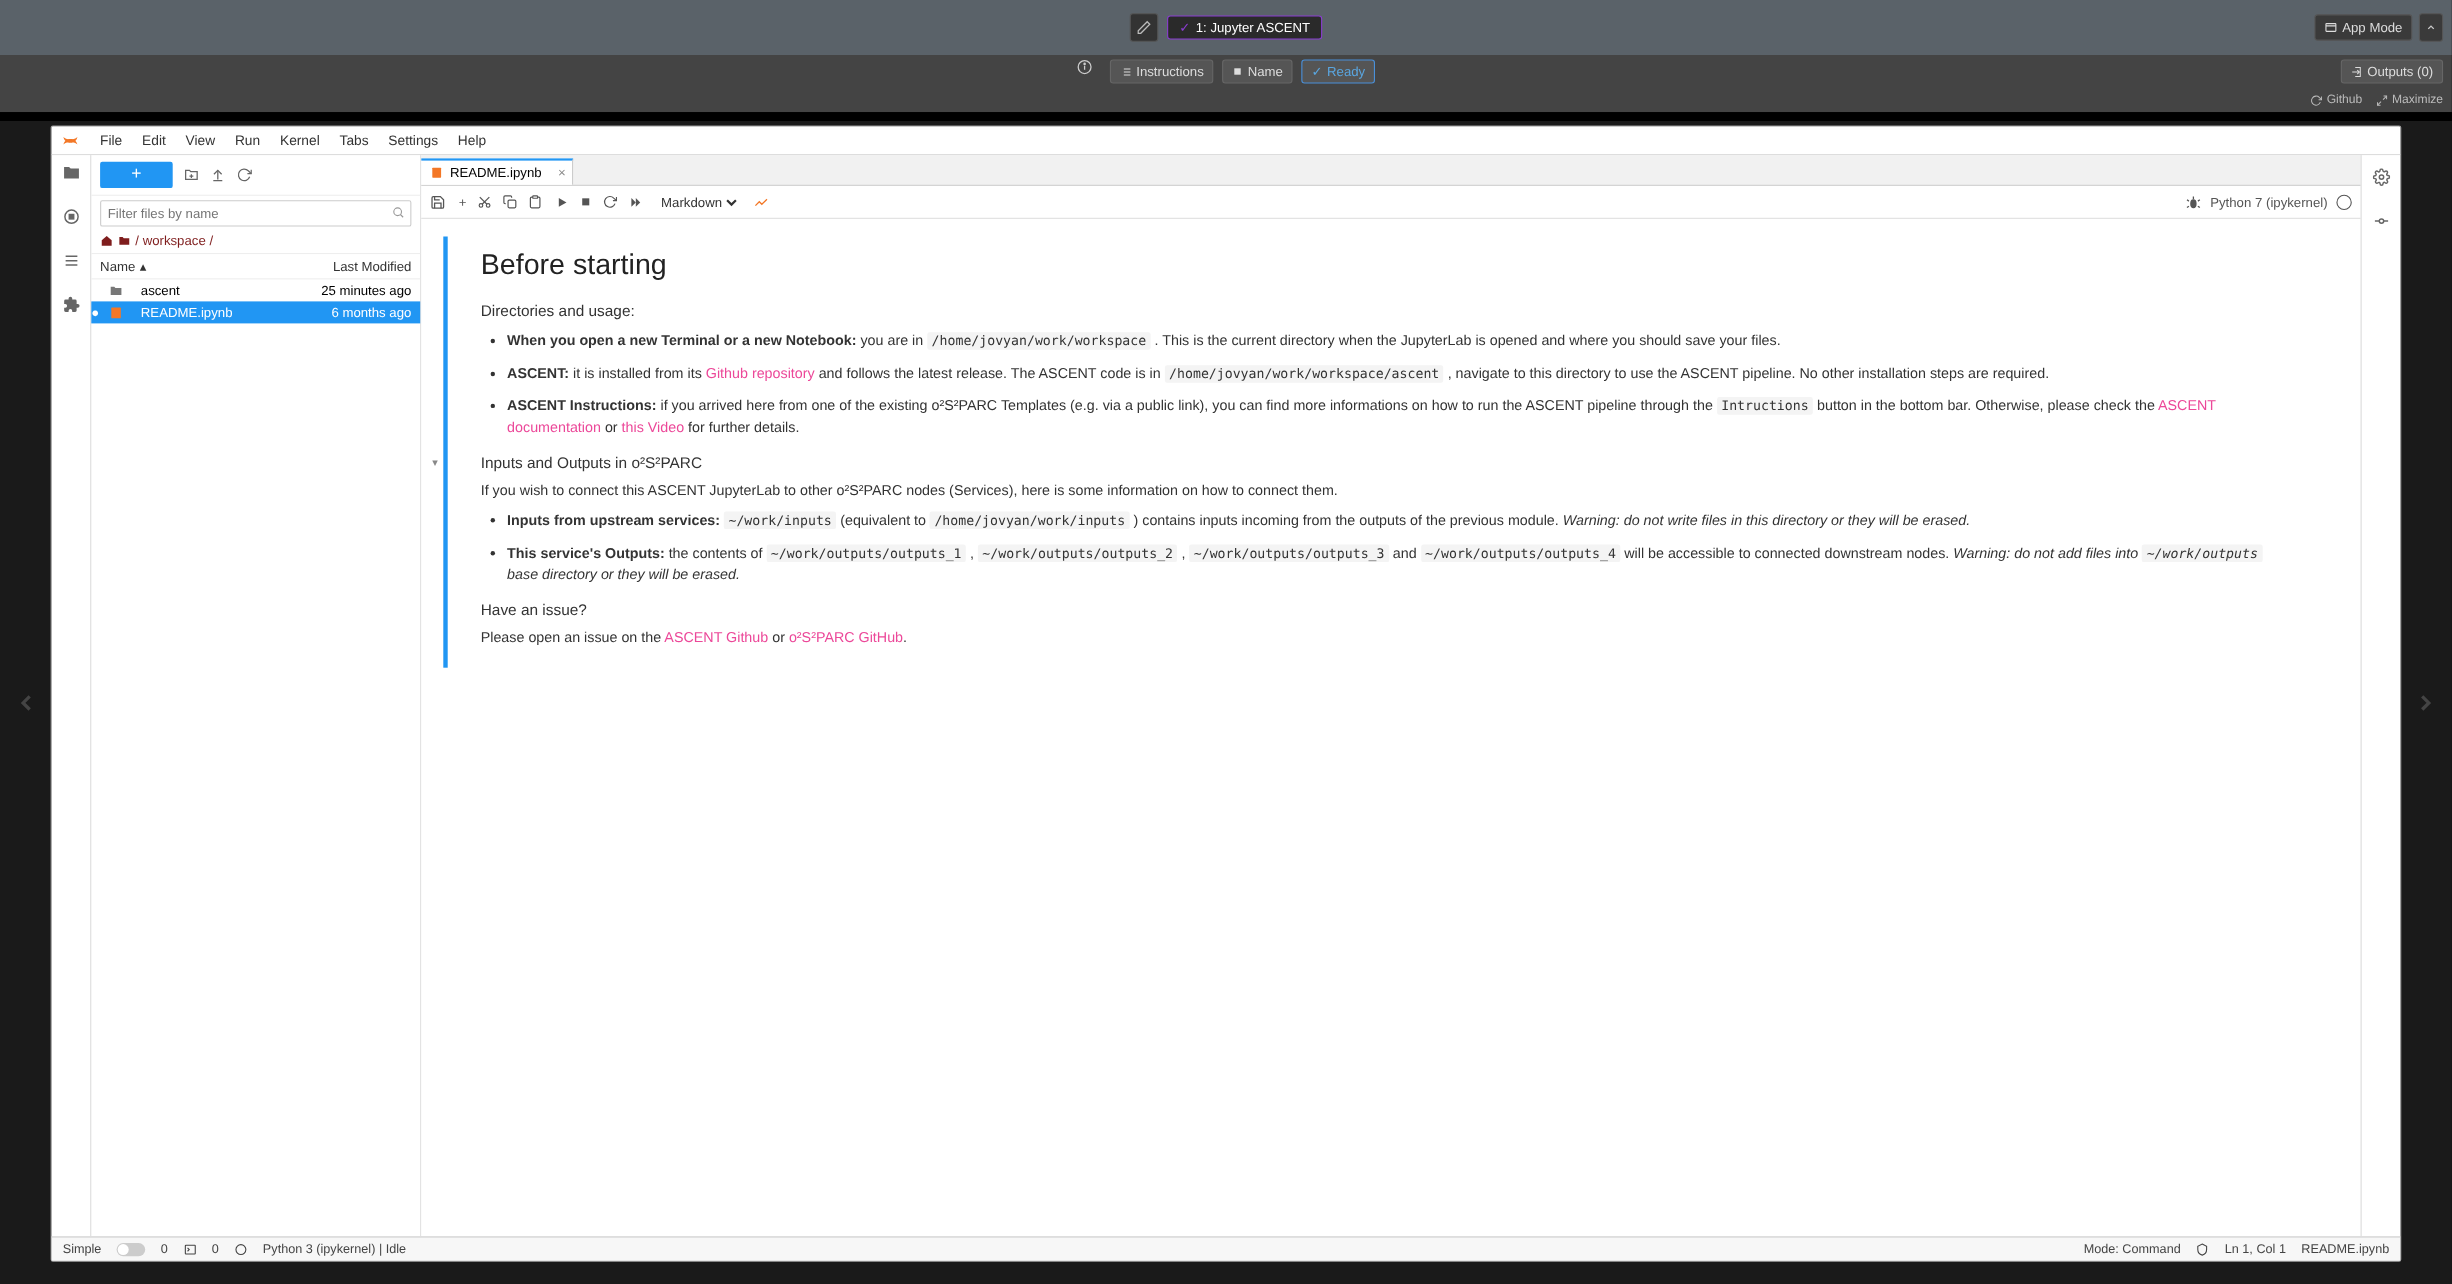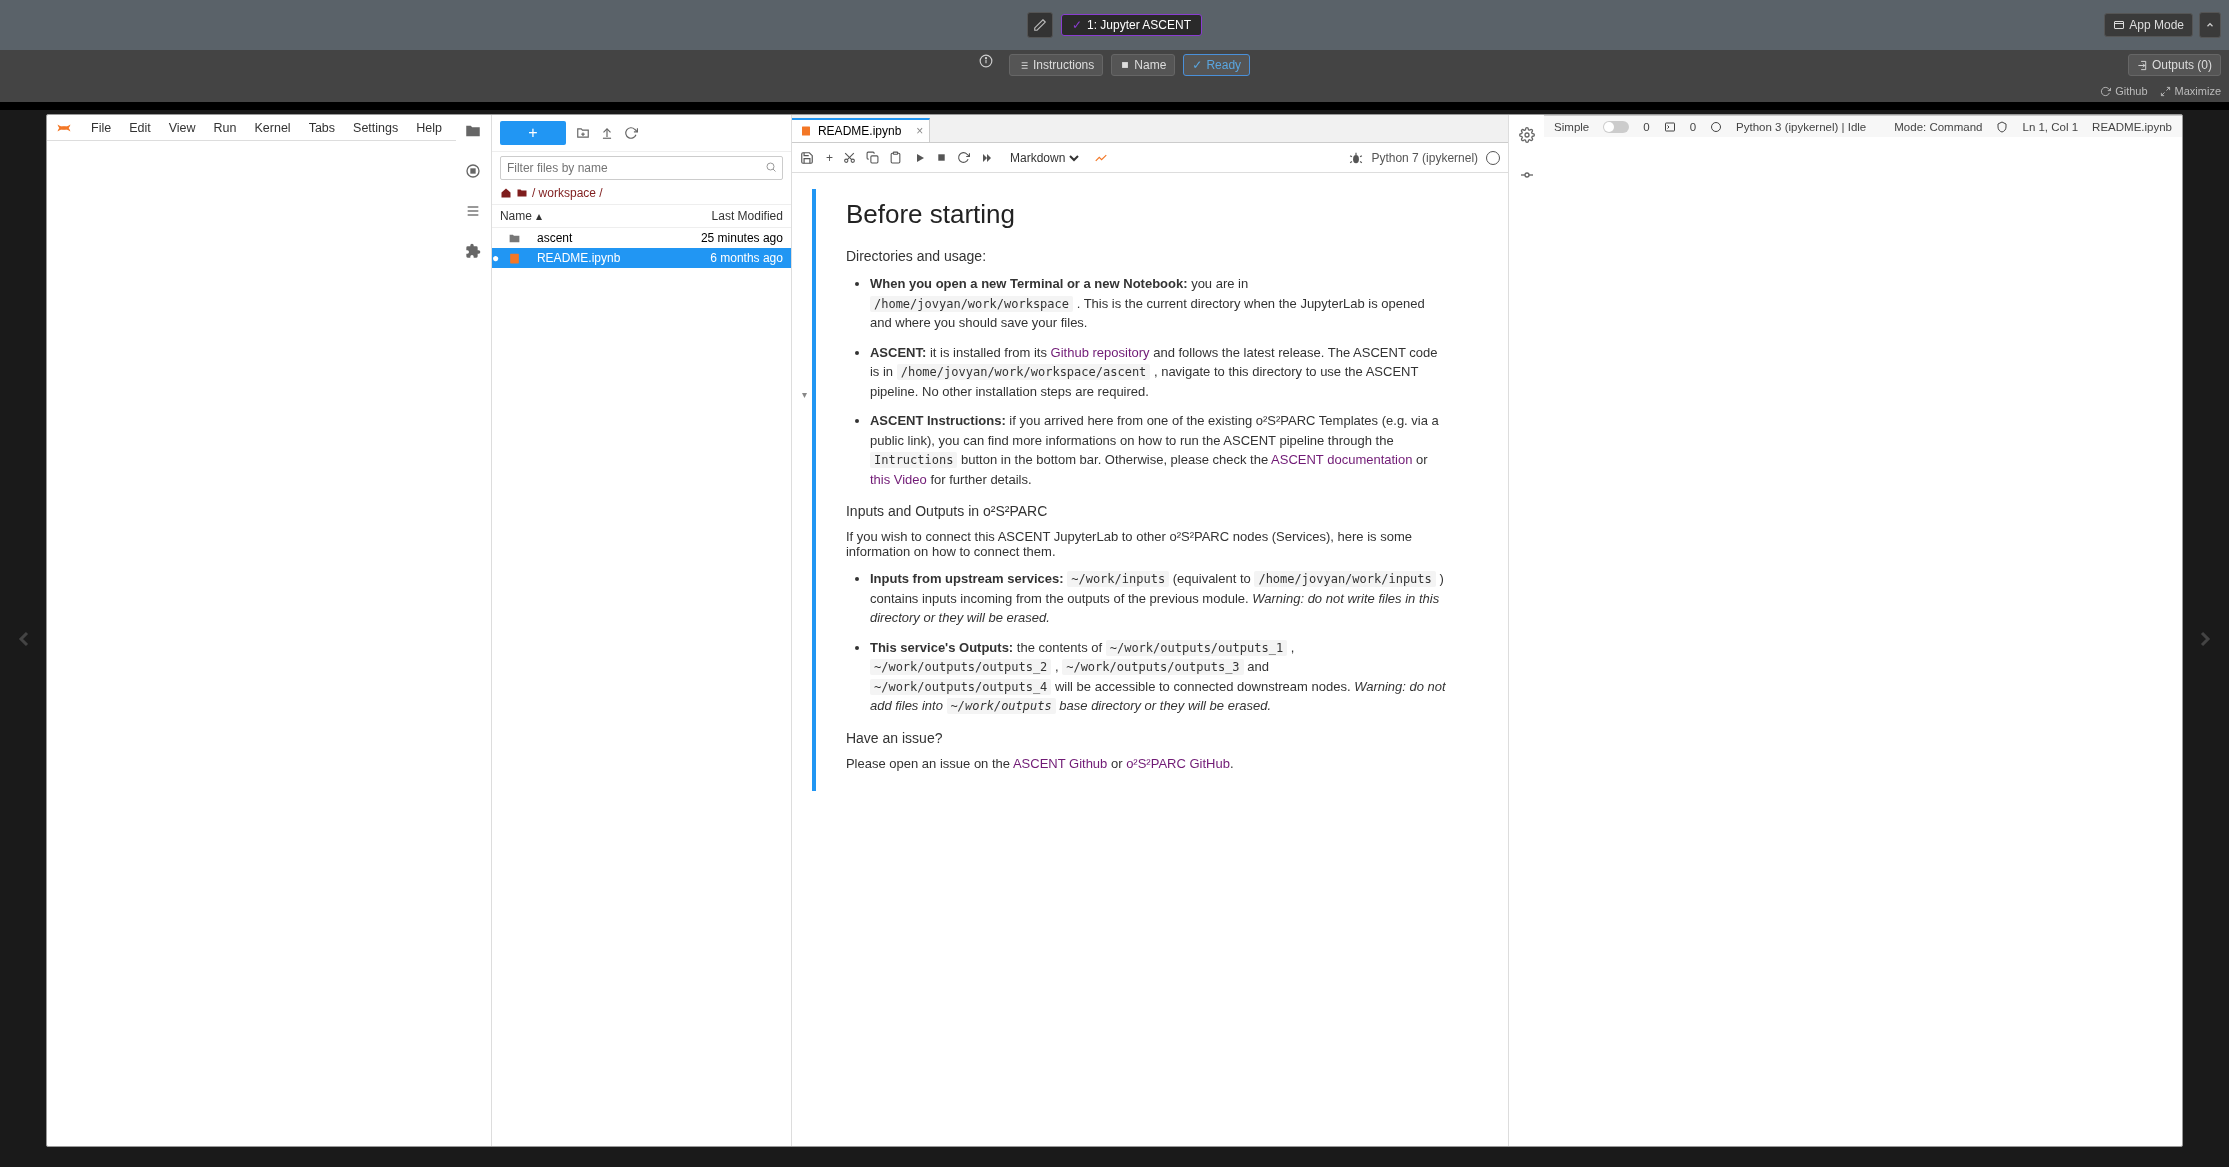"File" .jlab { flex-direction: none -> column }
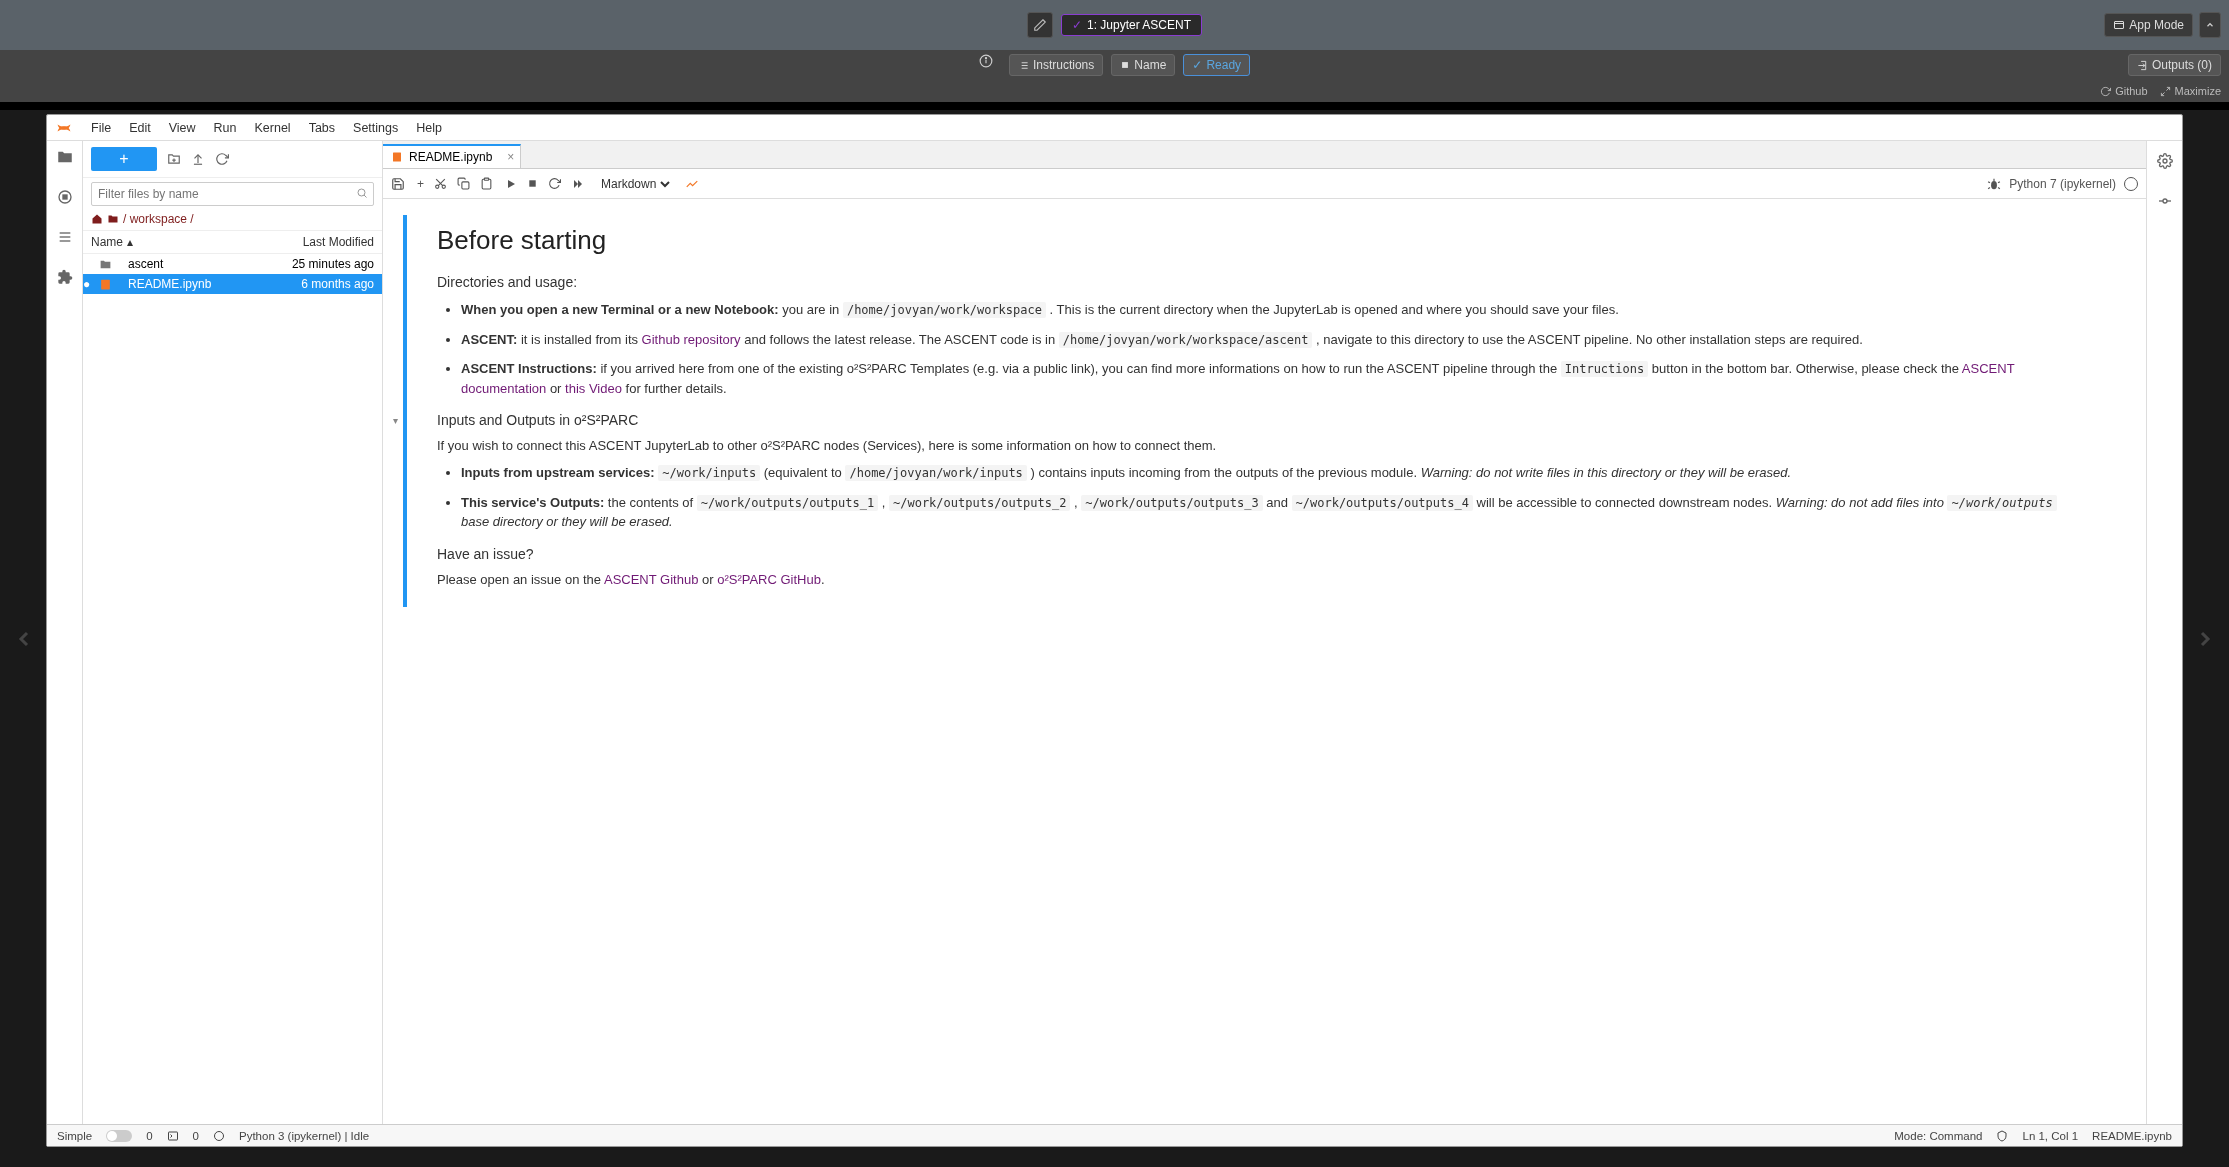"Github repository" a { color: #701a75 -> #ec4899 }
